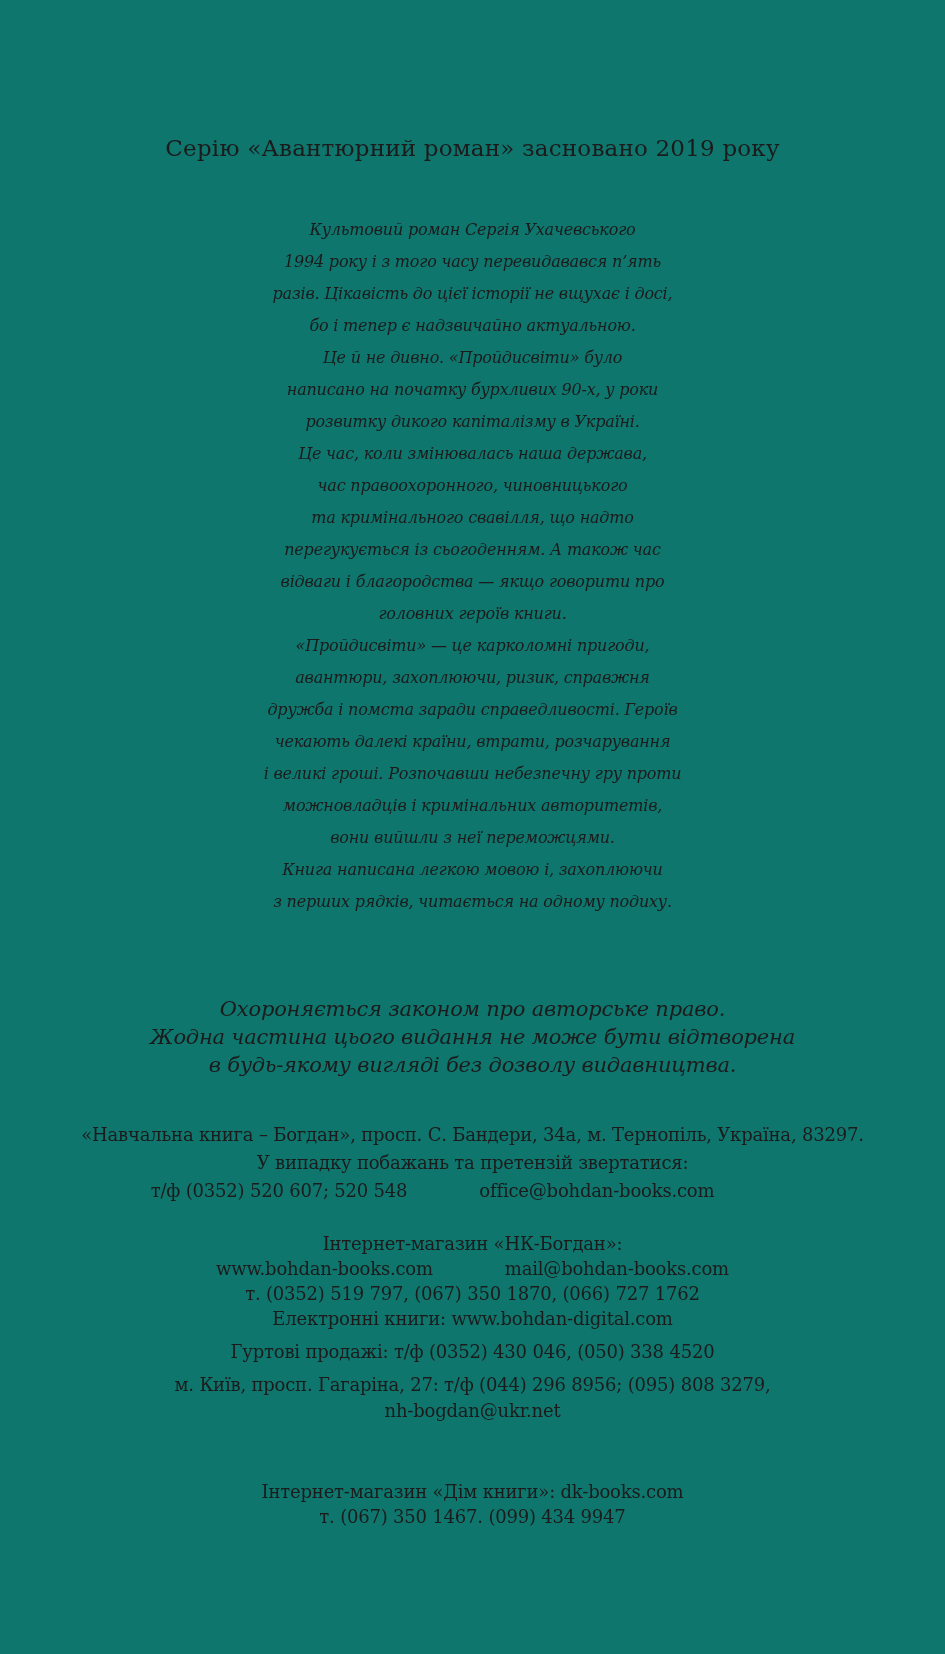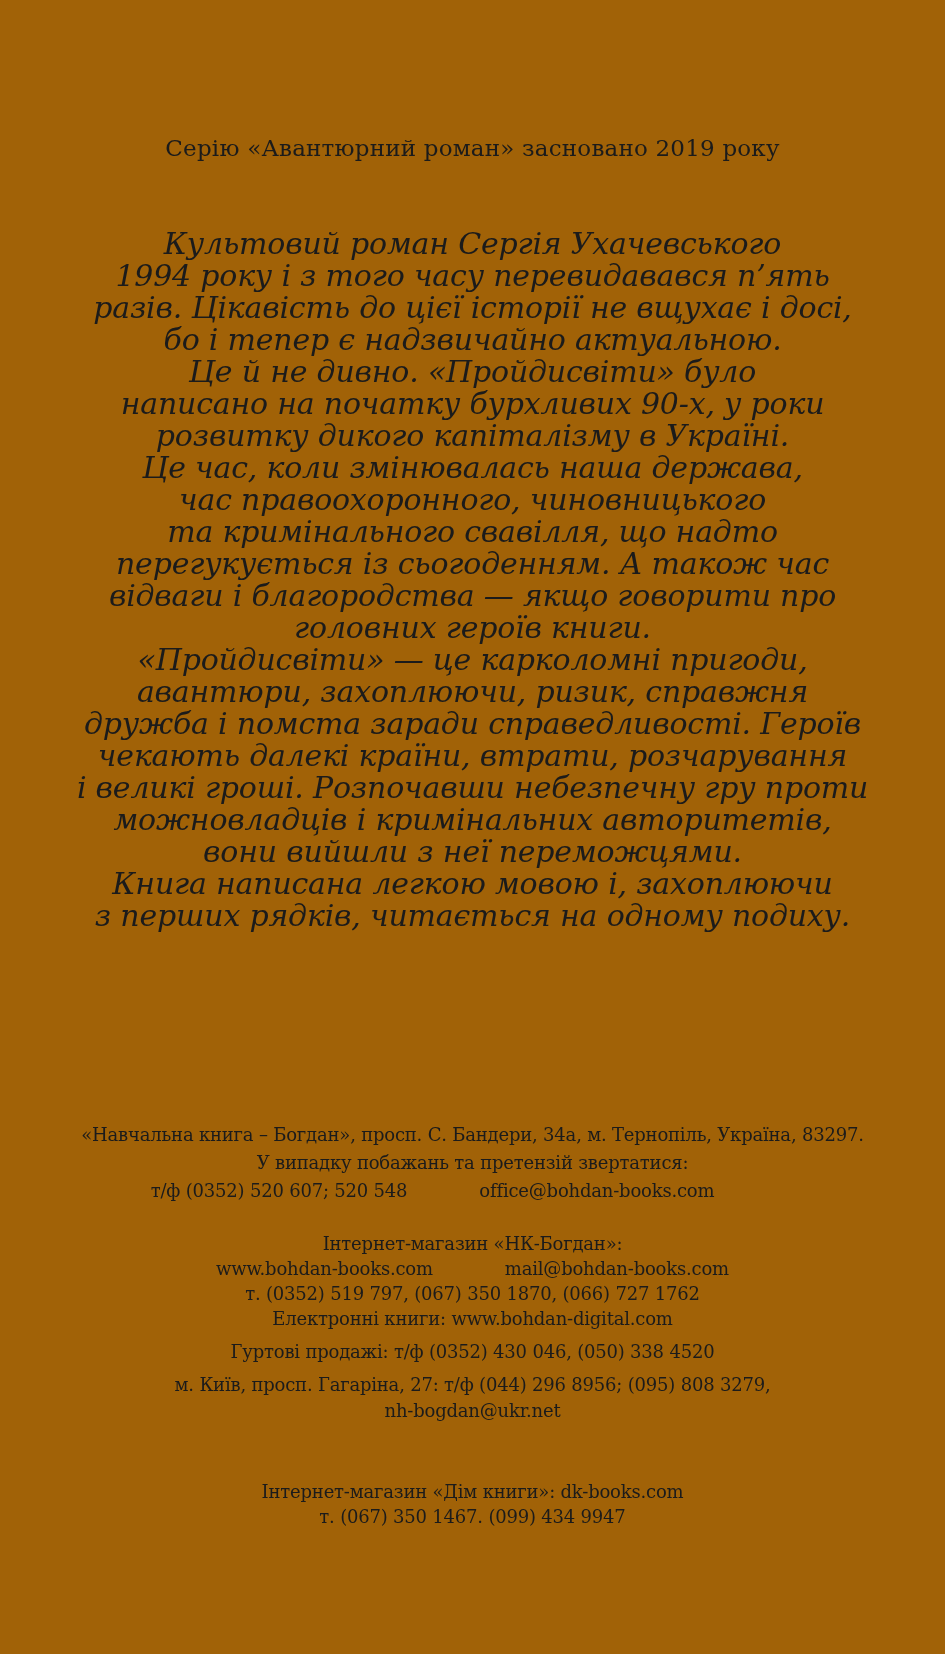"Серію «Авантюрний роман» засновано 2019" .page { background: #a16207 -> #0f766e }
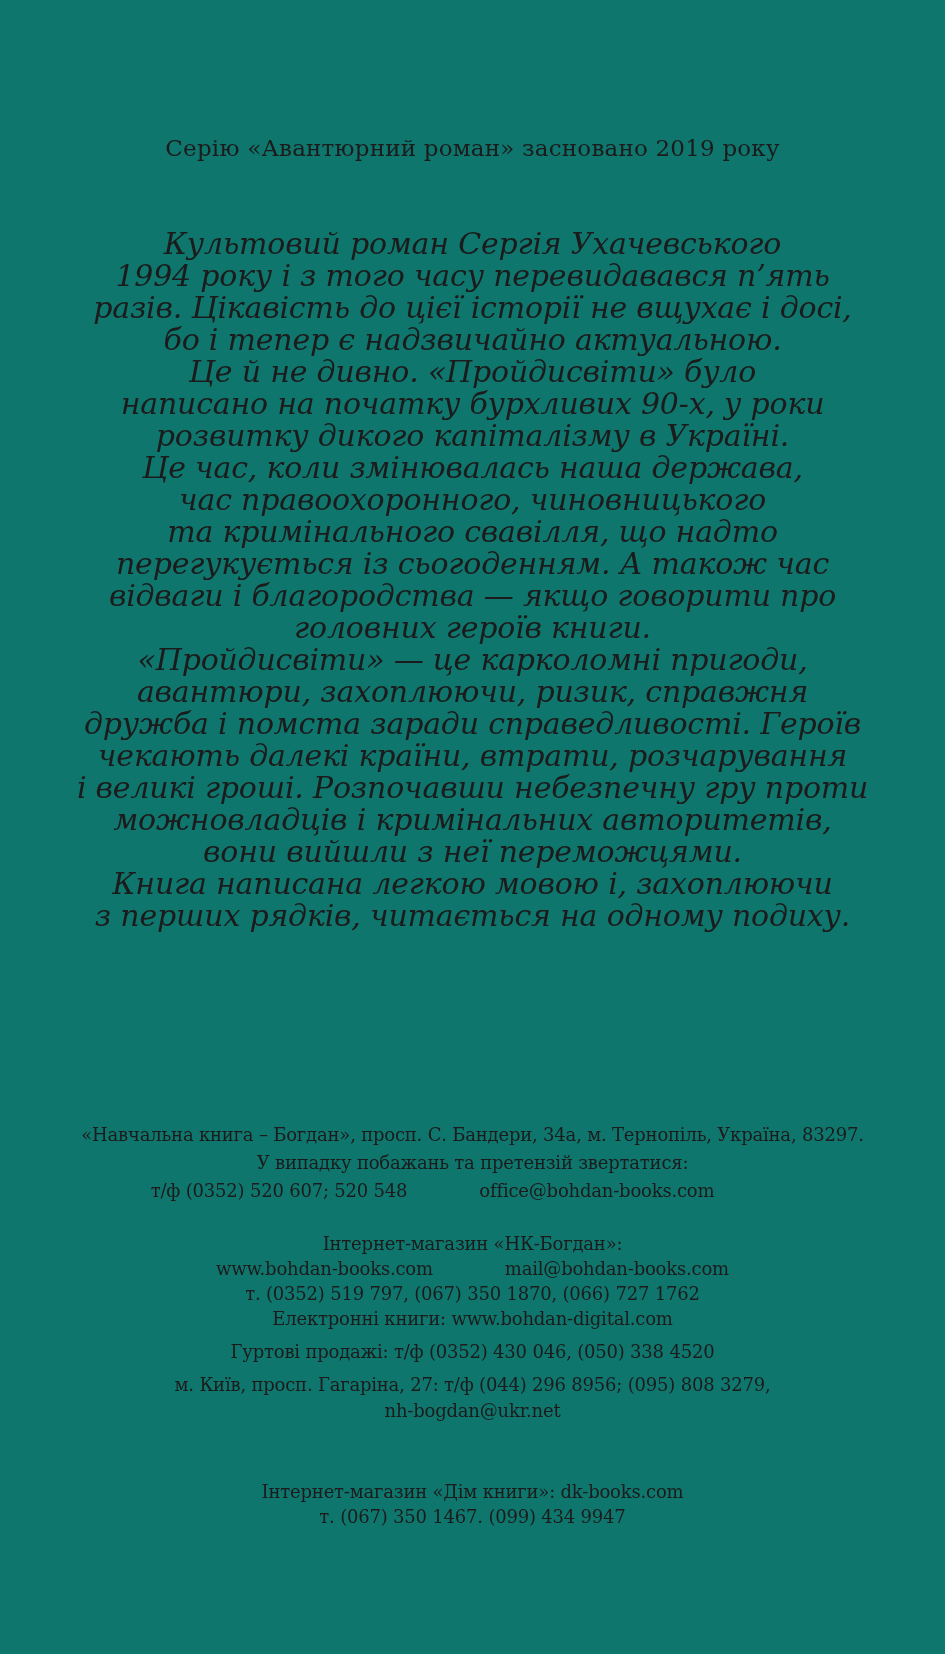"Культовий роман Сергія Ухачевського" .annotation { font-size: 30px -> 16px; top: 228px -> 214px }
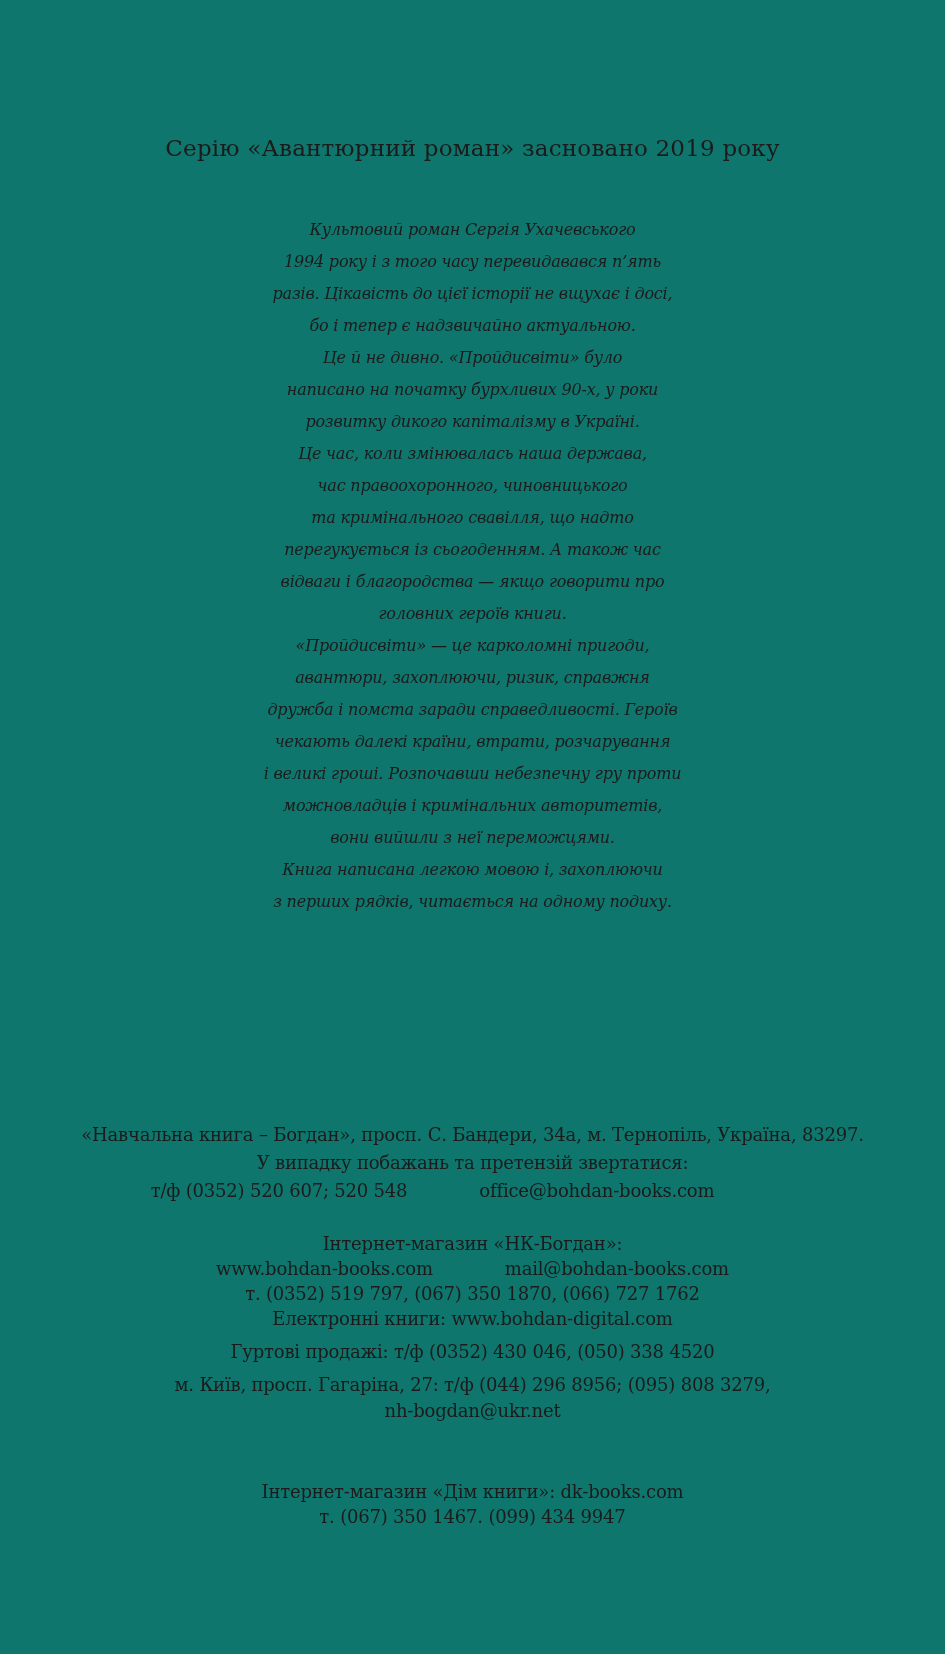"Охороняється законом про авторське" div.block { html: none -> <div> <div>Охороняється законом про авторське право.</div> <div>Жодна частина цього видання не може бути відтворена</div> <div>в будь-якому вигляді без дозволу видавництва.</div> </div> }
